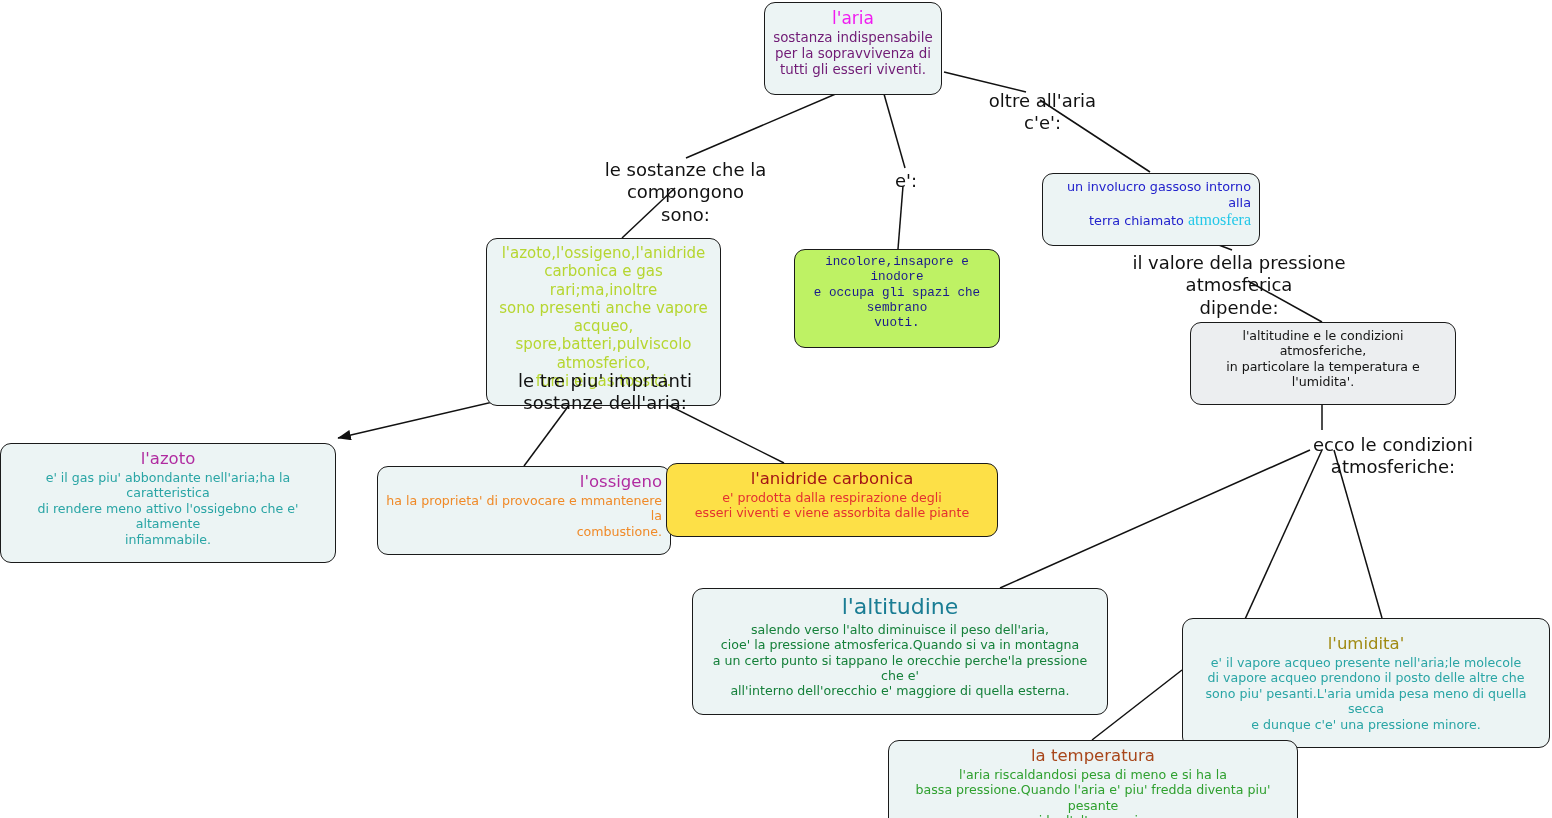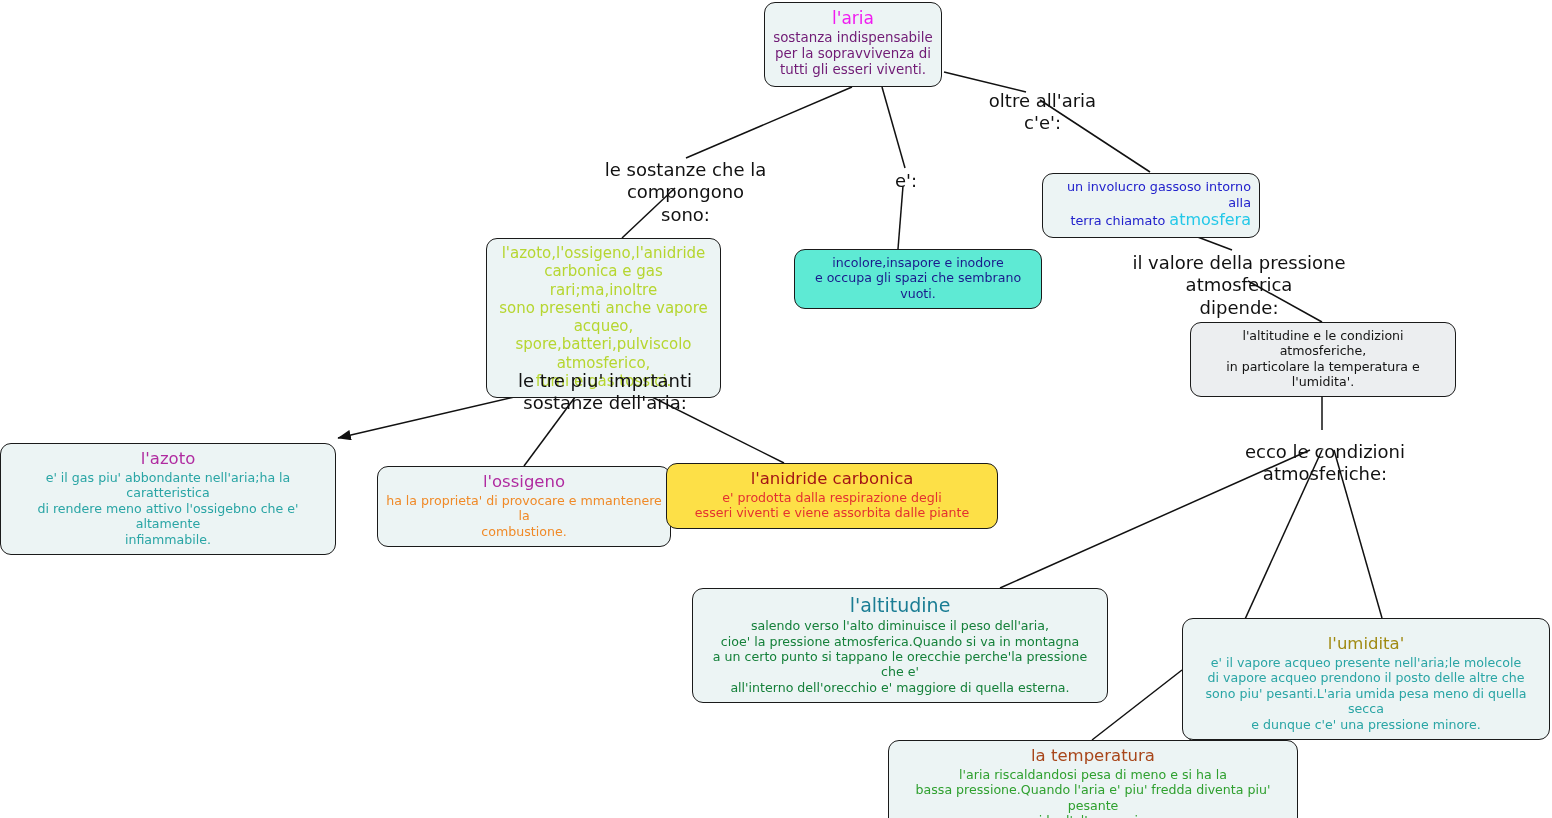"l'aria" .node { padding: 5px 8px 7px 8px -> 5px 8px 15px 8px }
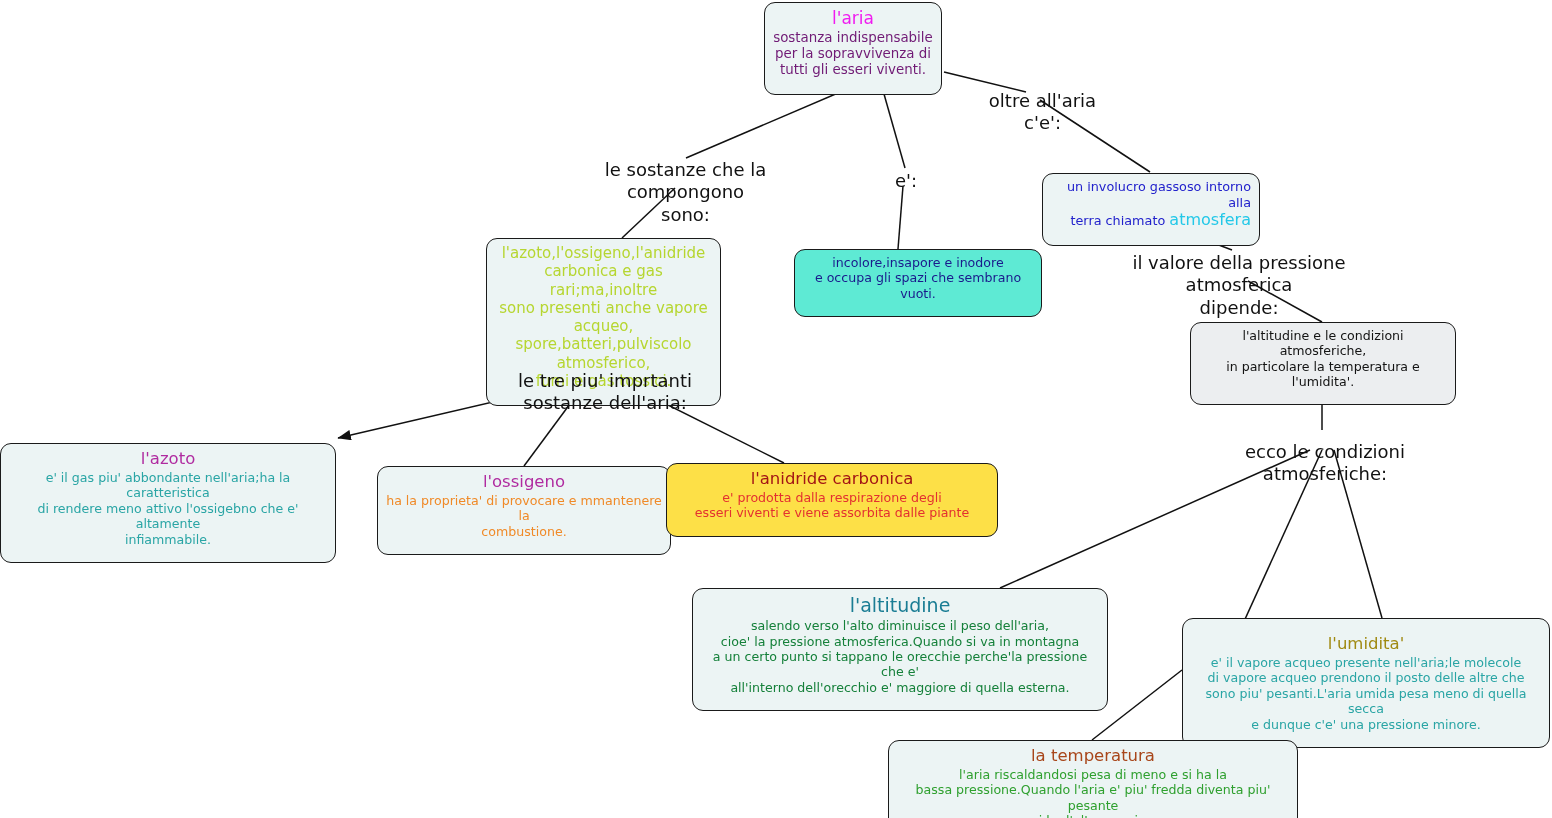"atmosfera" span.inline-big { font-family: none -> Liberation Serif, serif }
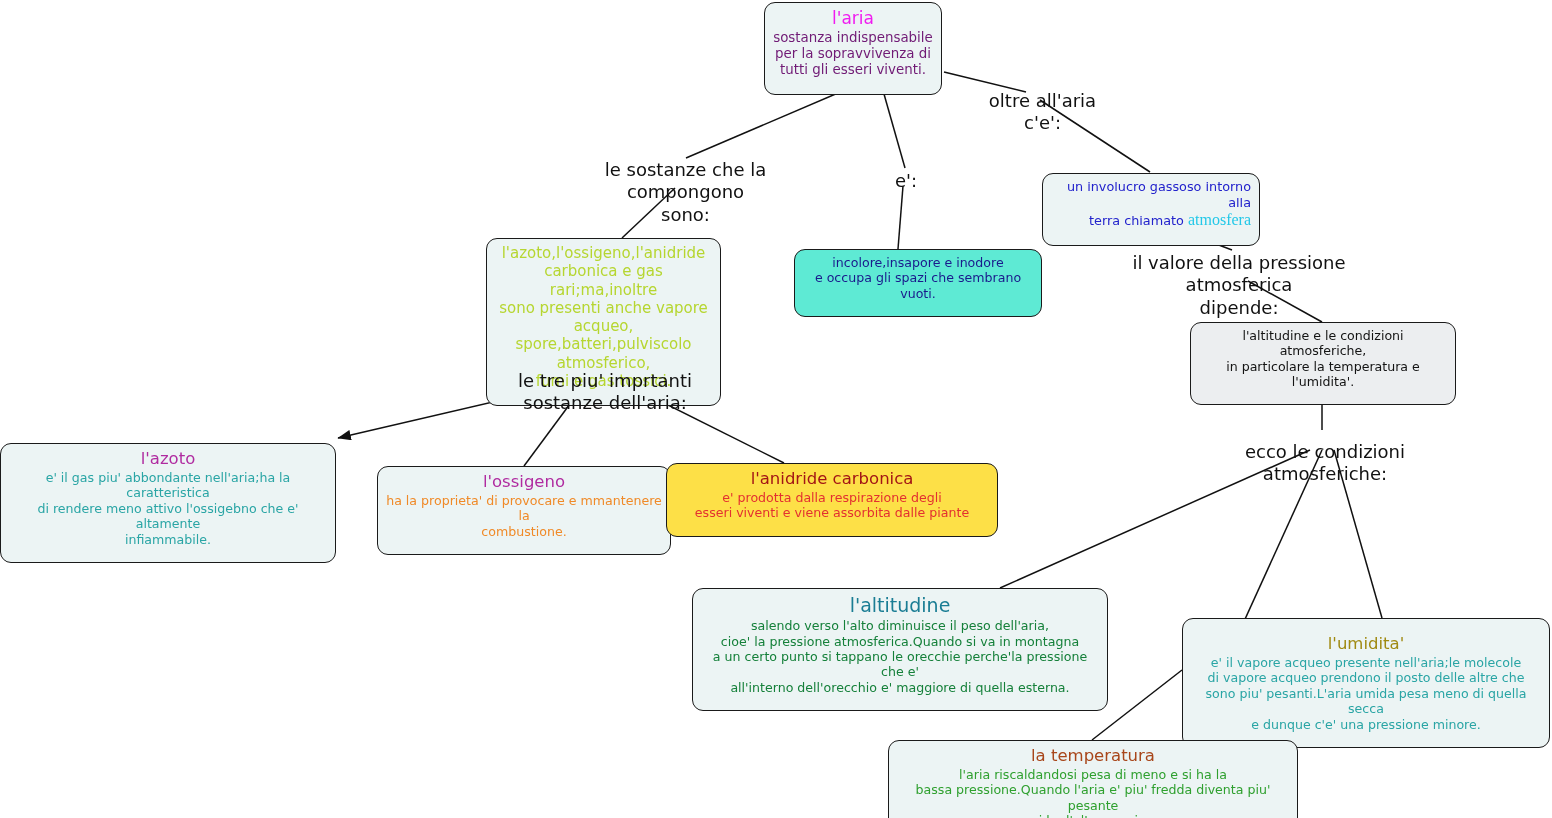"incolore,insapore e inodore" div.node { background: #5eead4 -> #bef264; font-family: none -> Liberation Mono, monospace; width: 248px -> 206px }
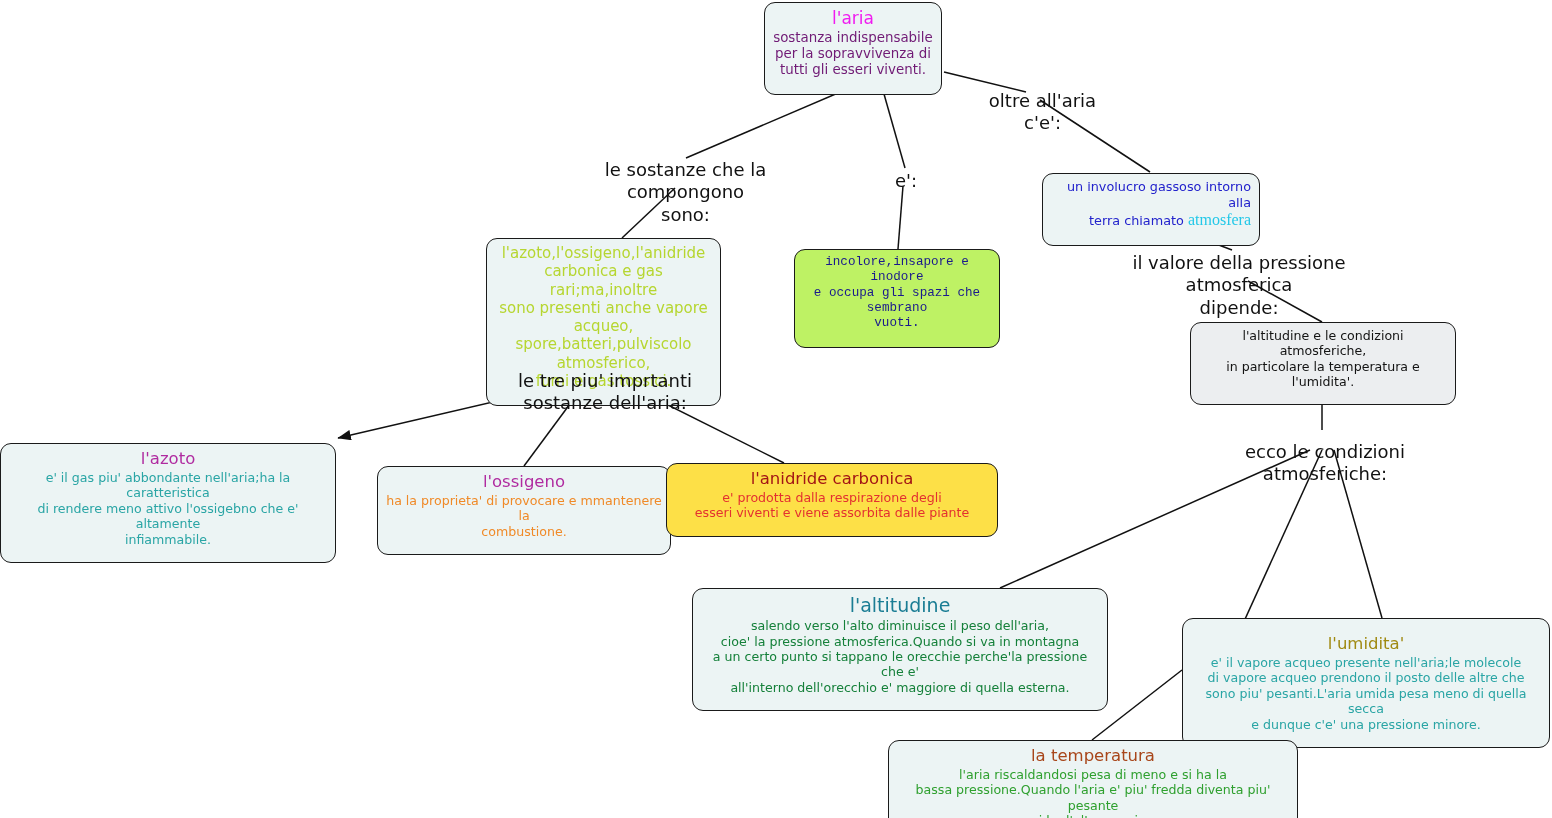"ecco le condizioni atmosferiche:" div.link-label { left: 1228px -> 1296px; margin-top: 7px -> none }
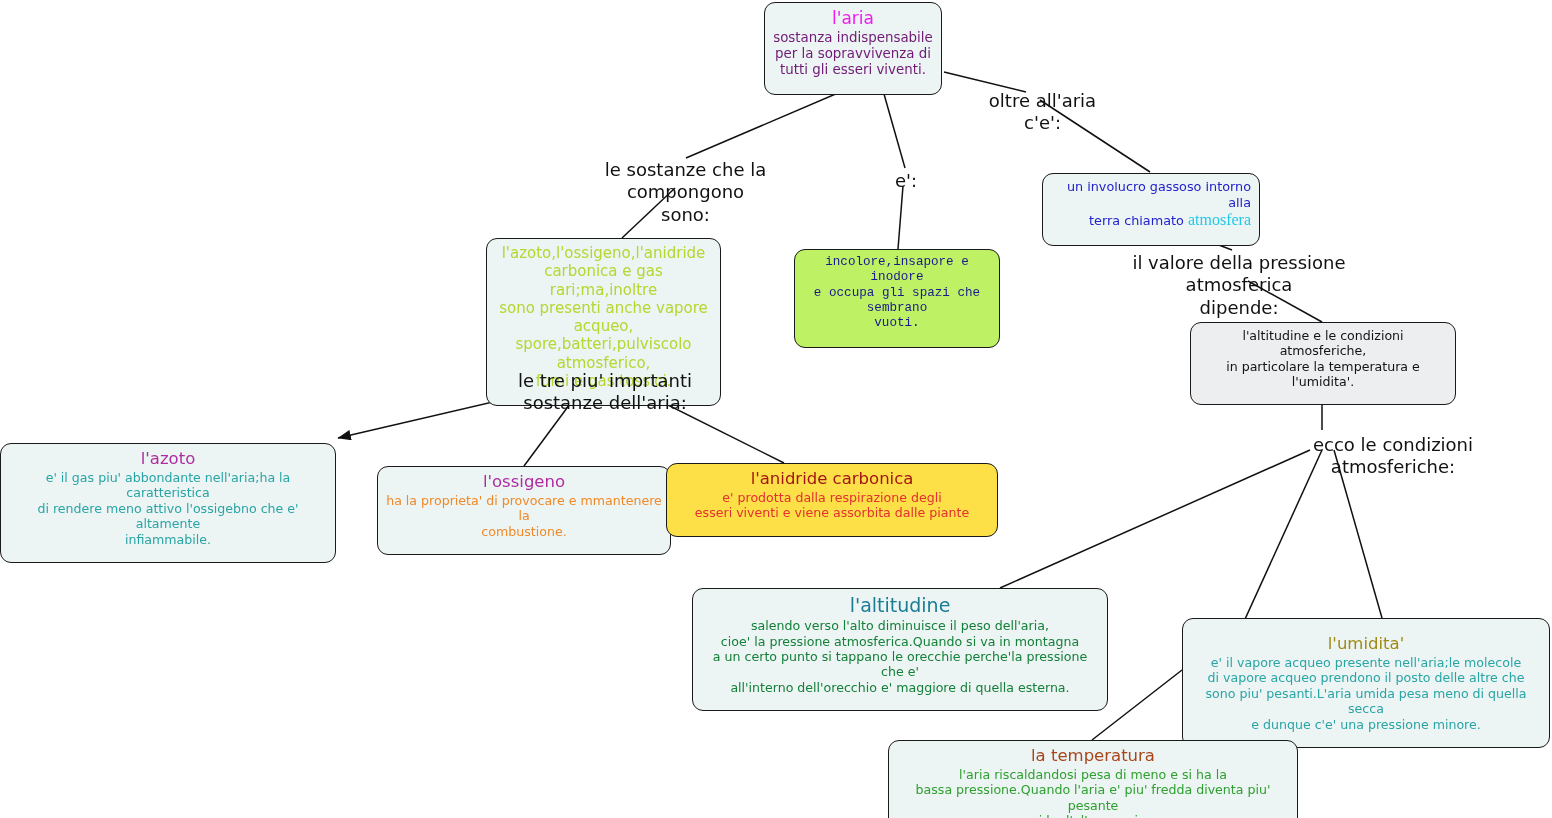"l'ossigeno" div.node { text-align: none -> right }
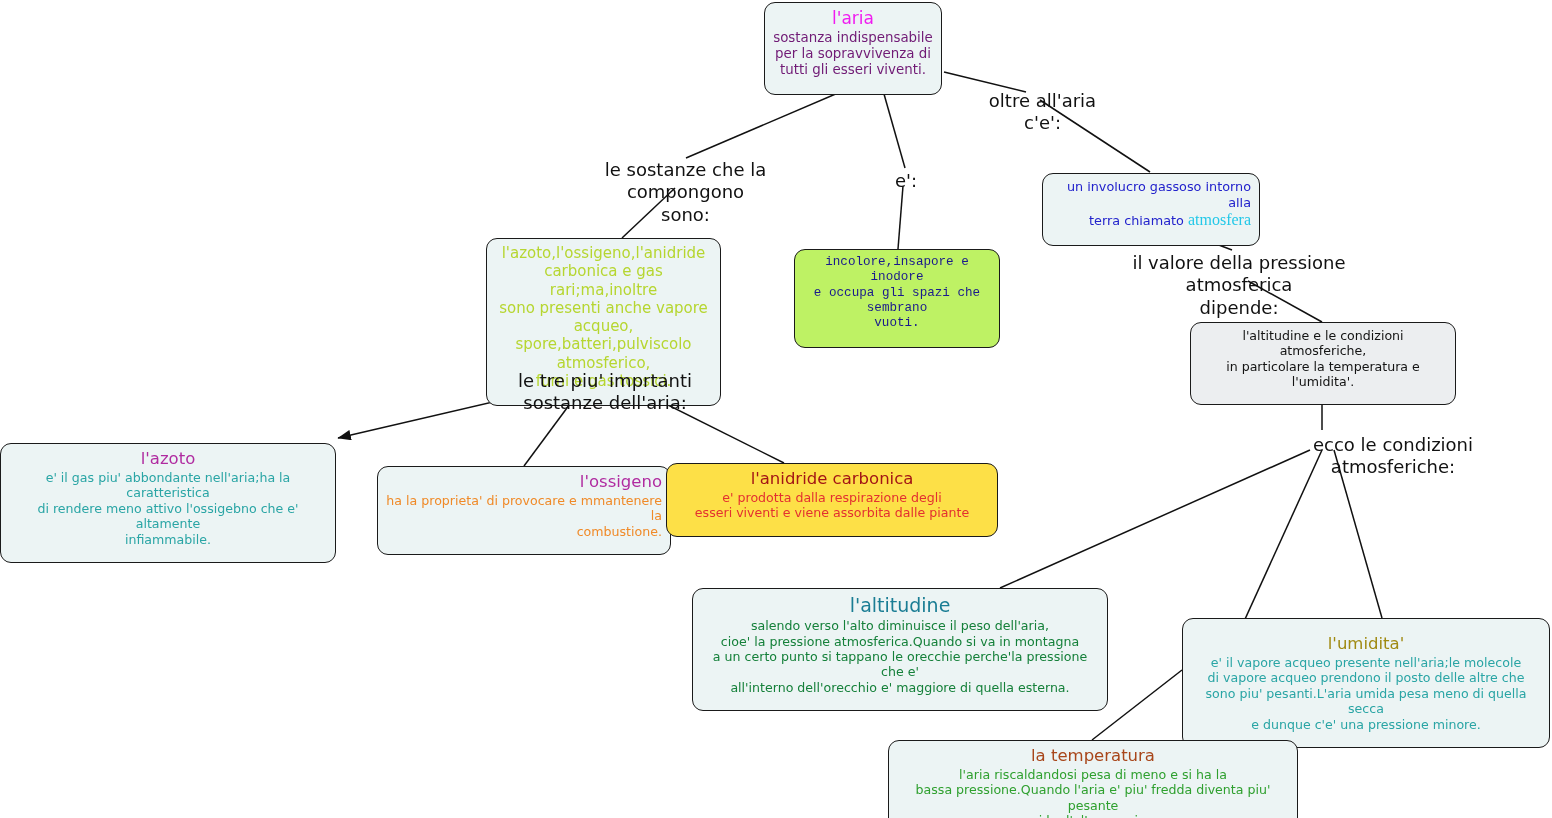"l'altitudine" span.node-title { font-size: 19px -> 22px }
